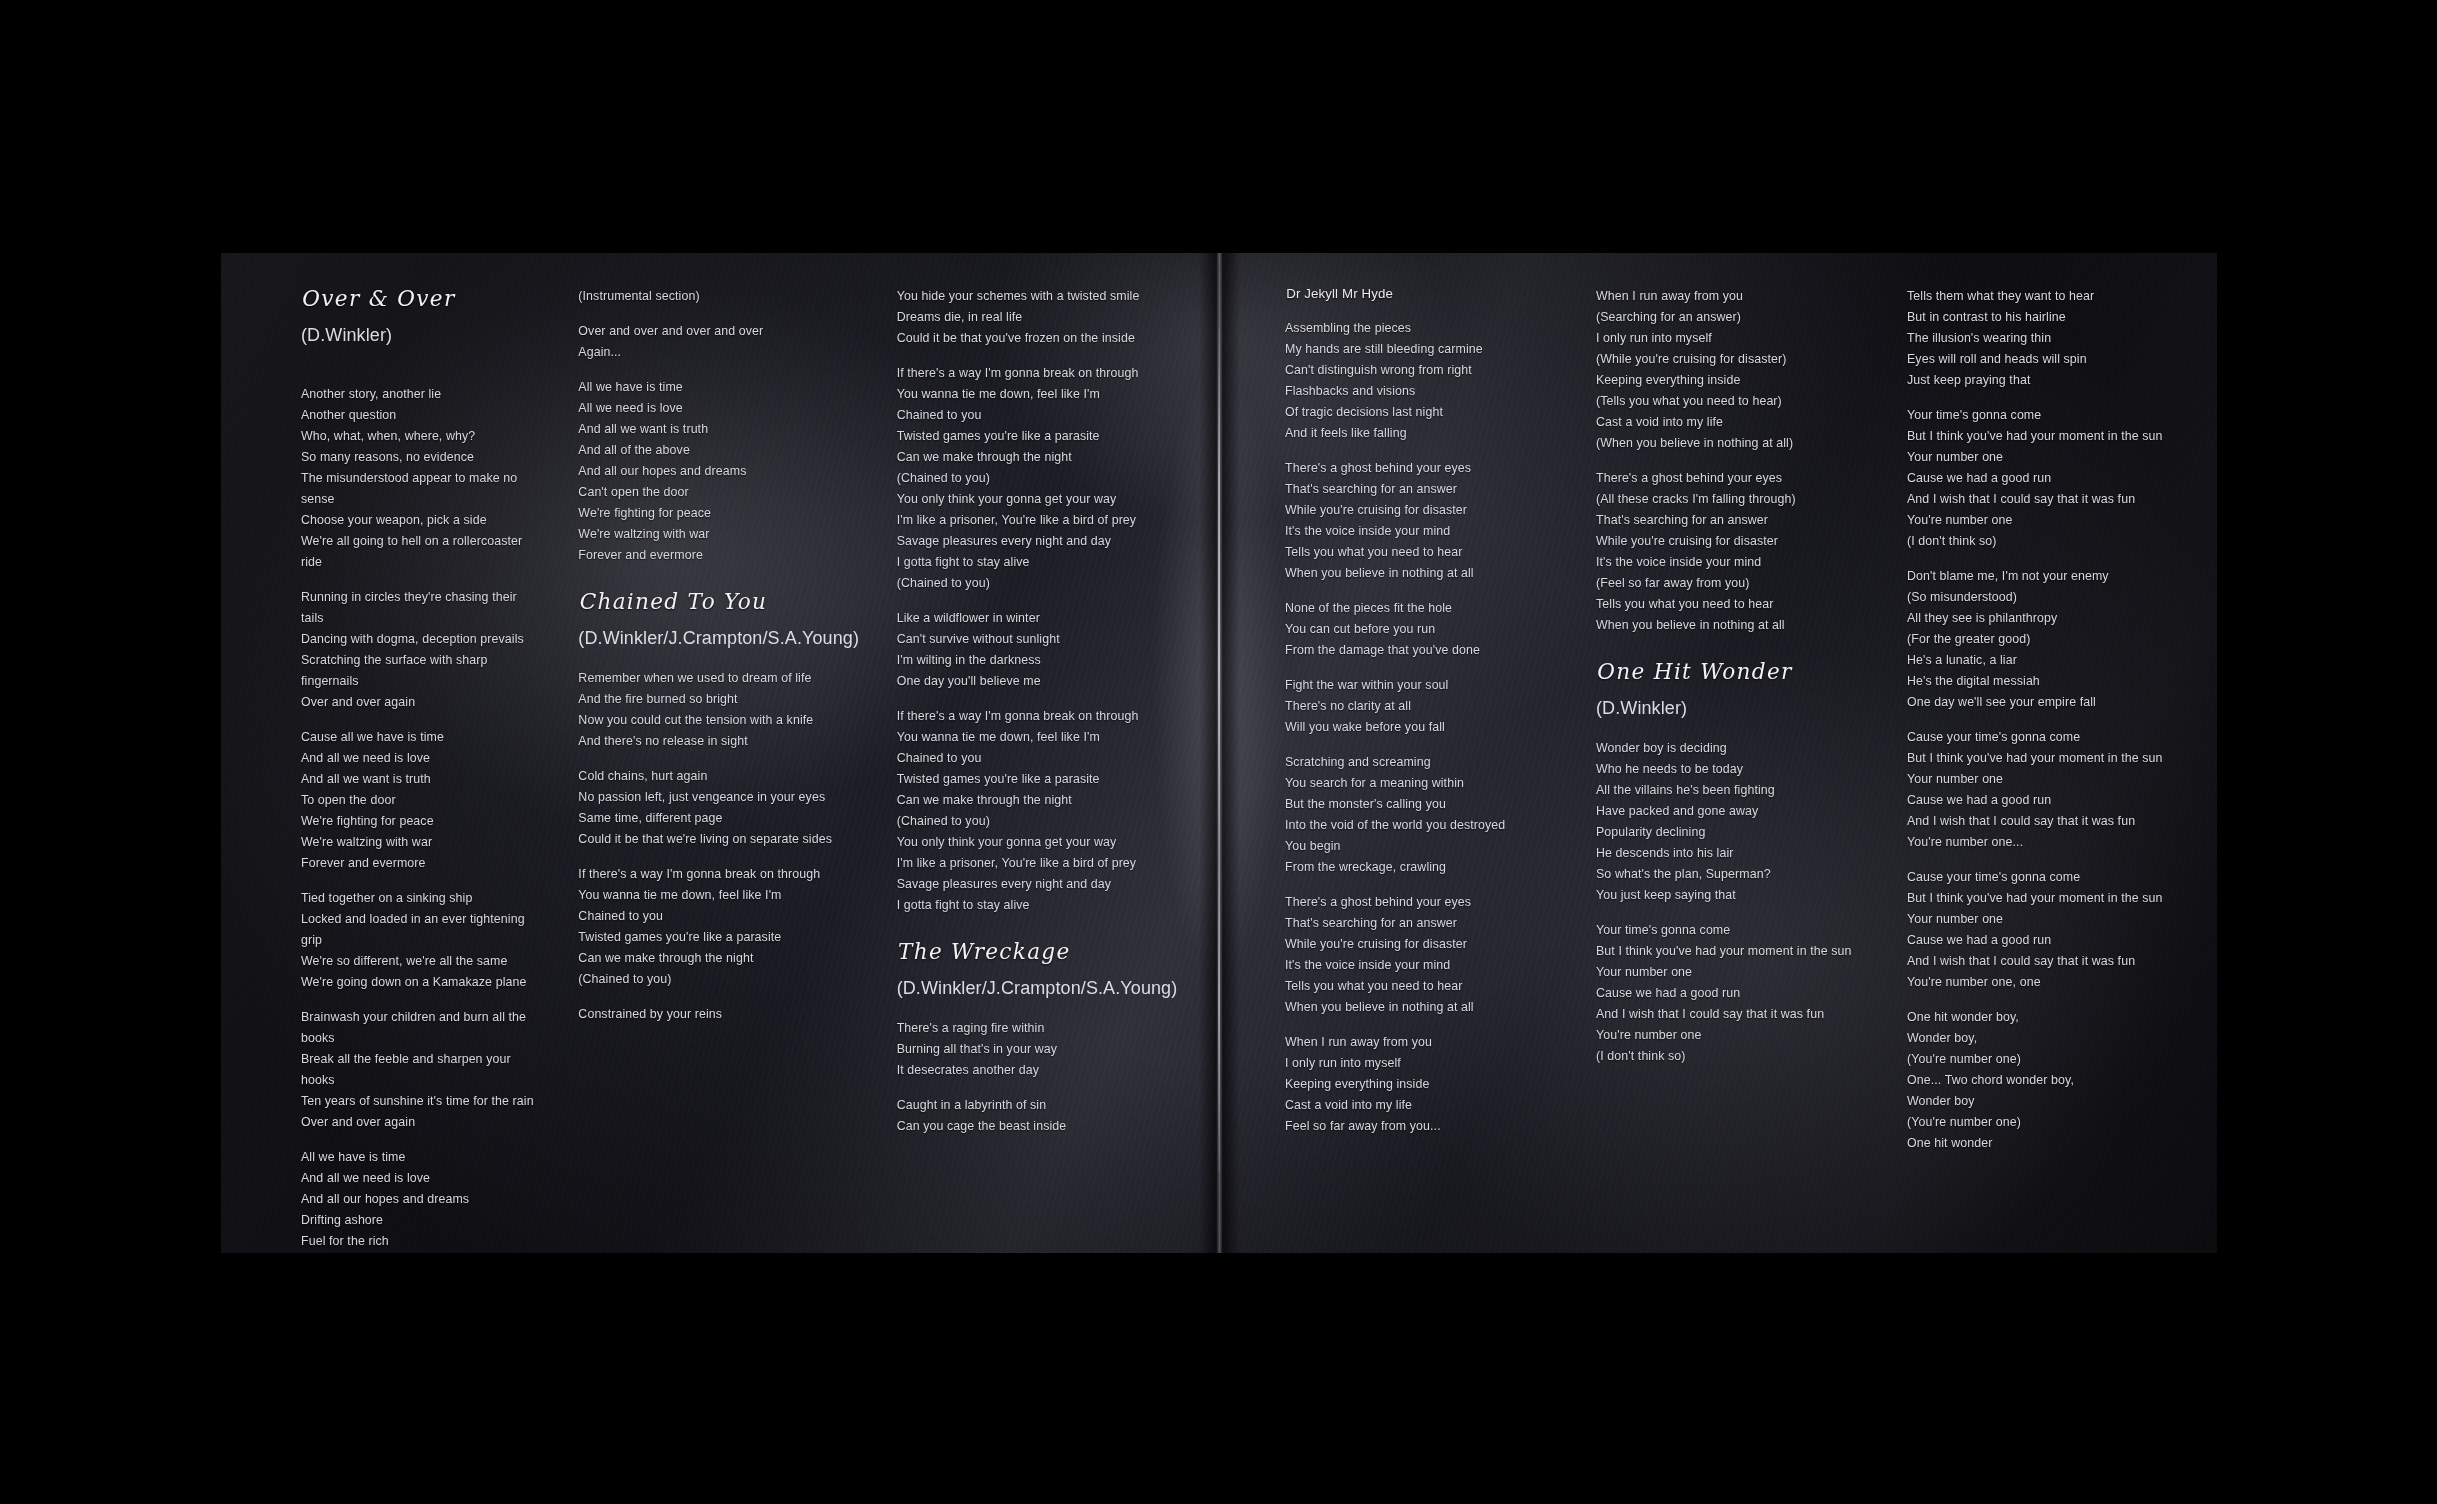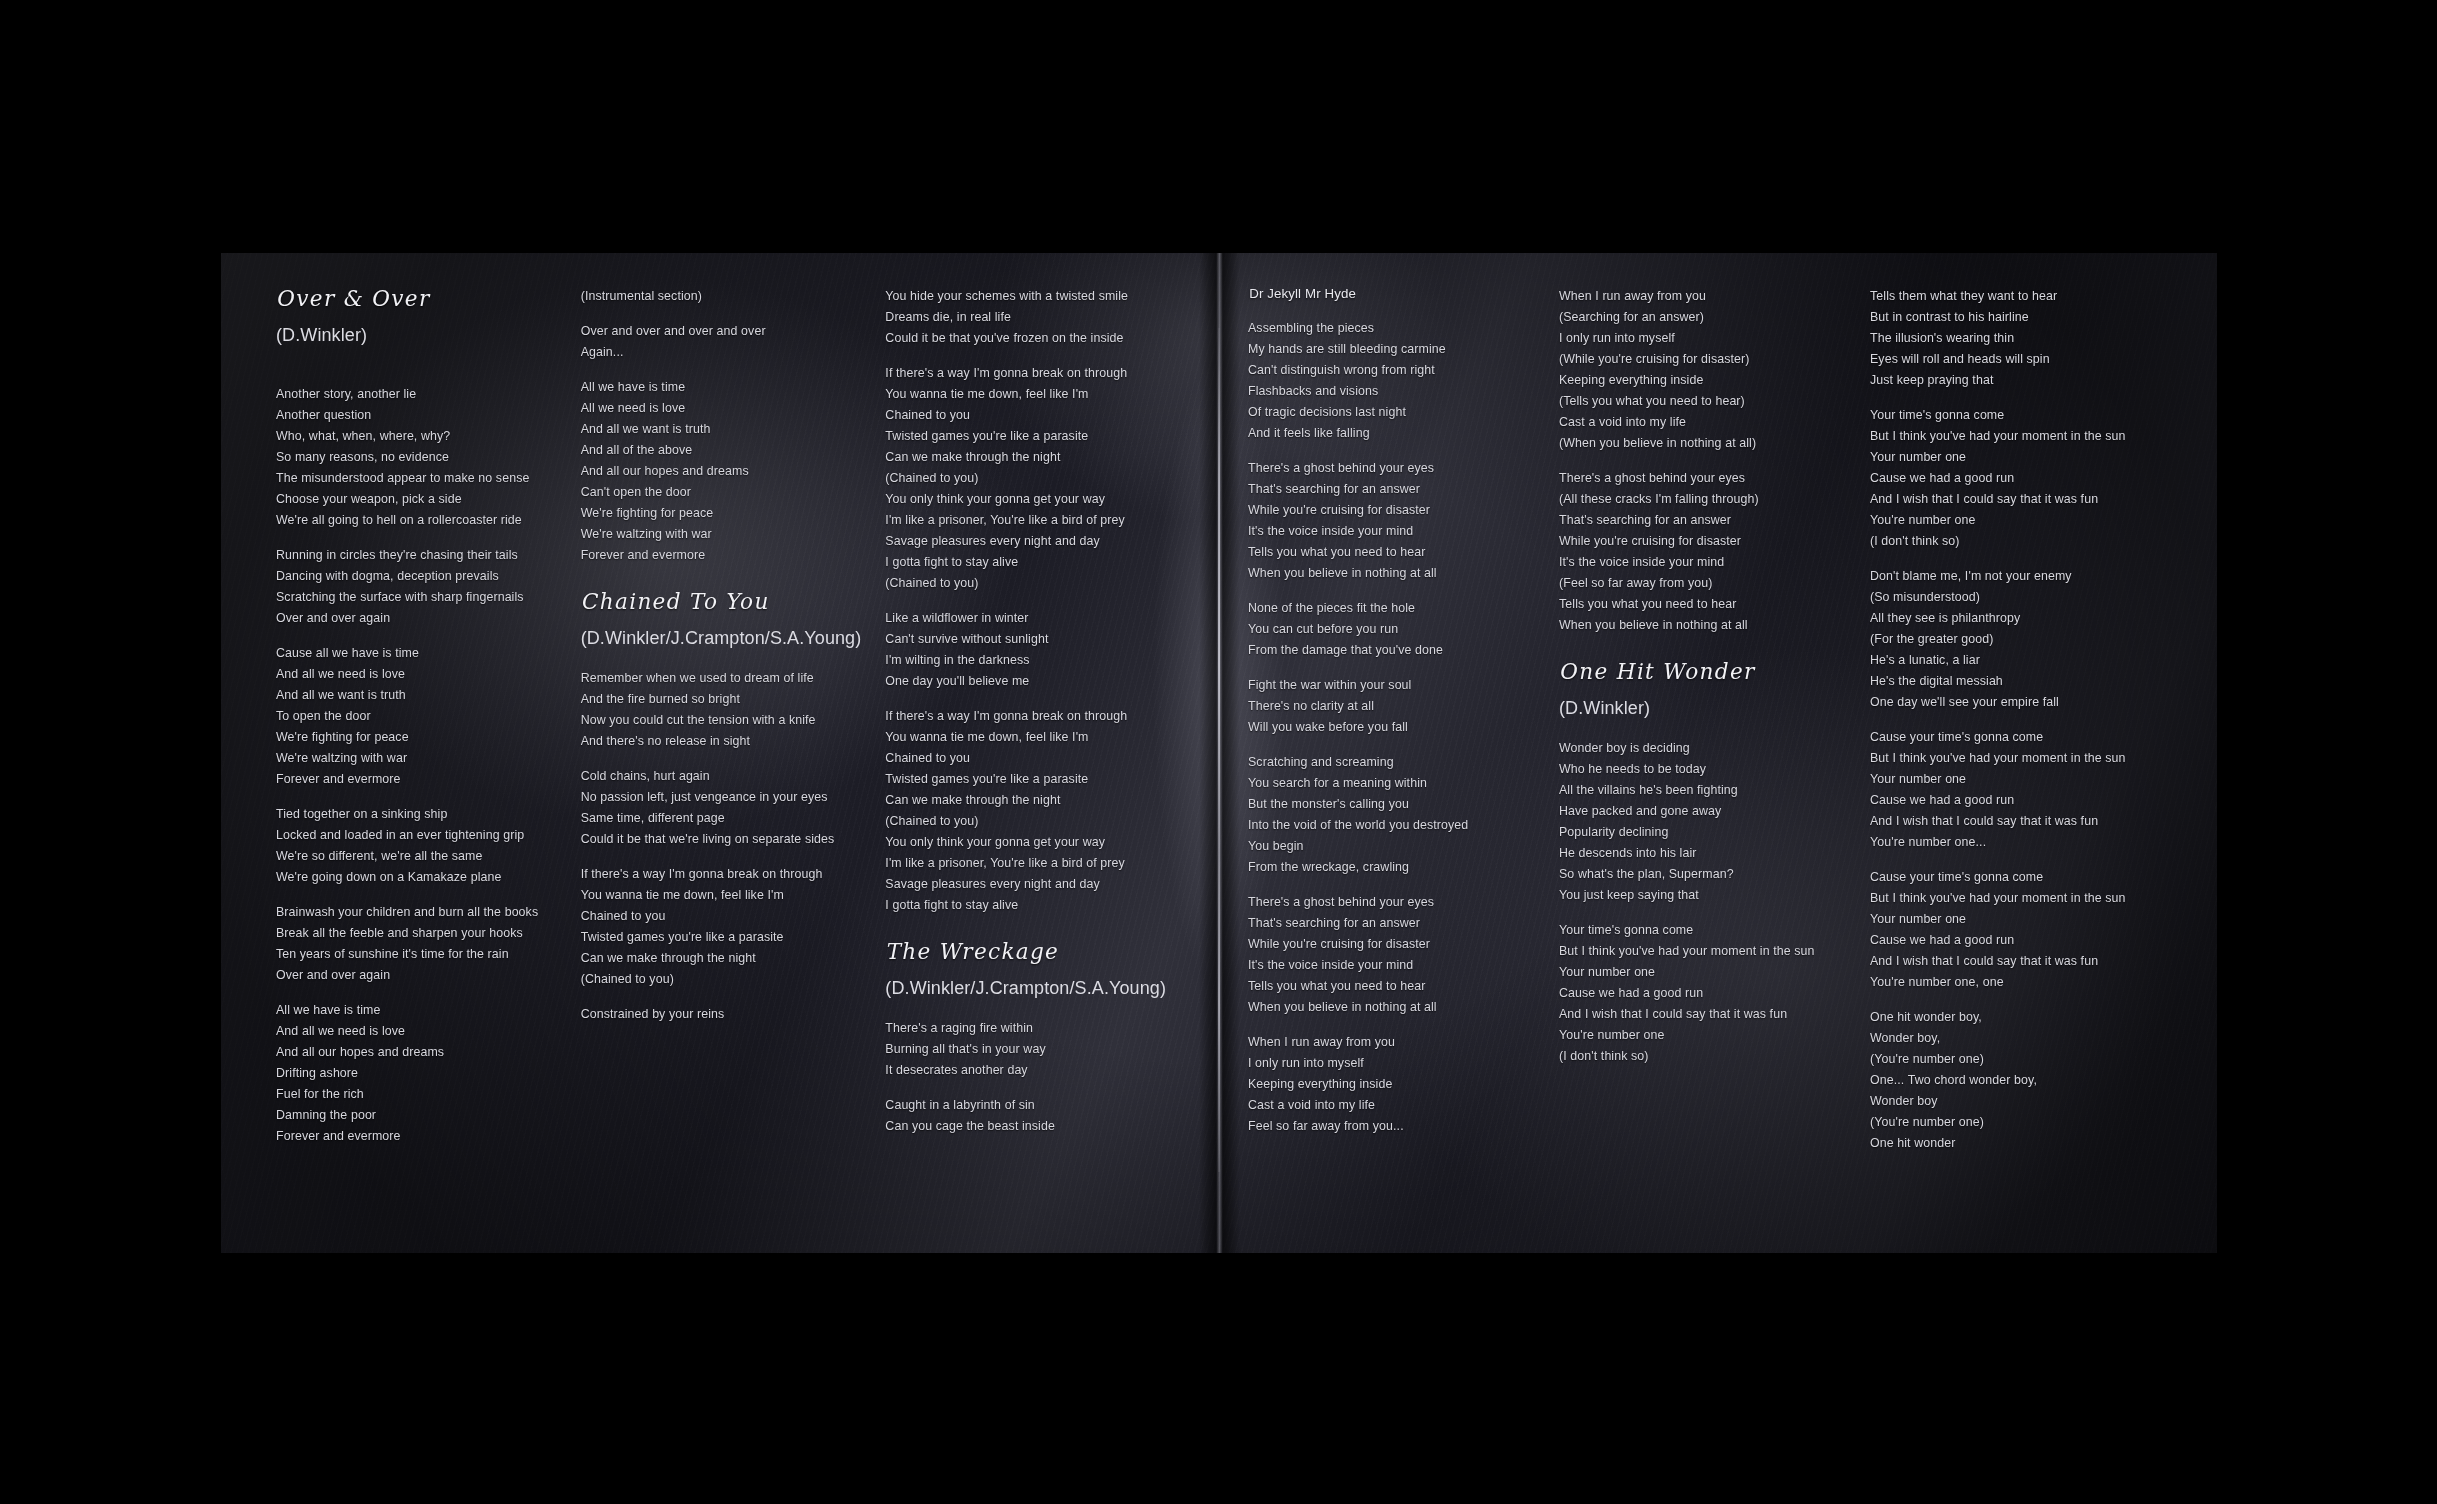"Over & Over" .col { margin-left: none -> 25px }
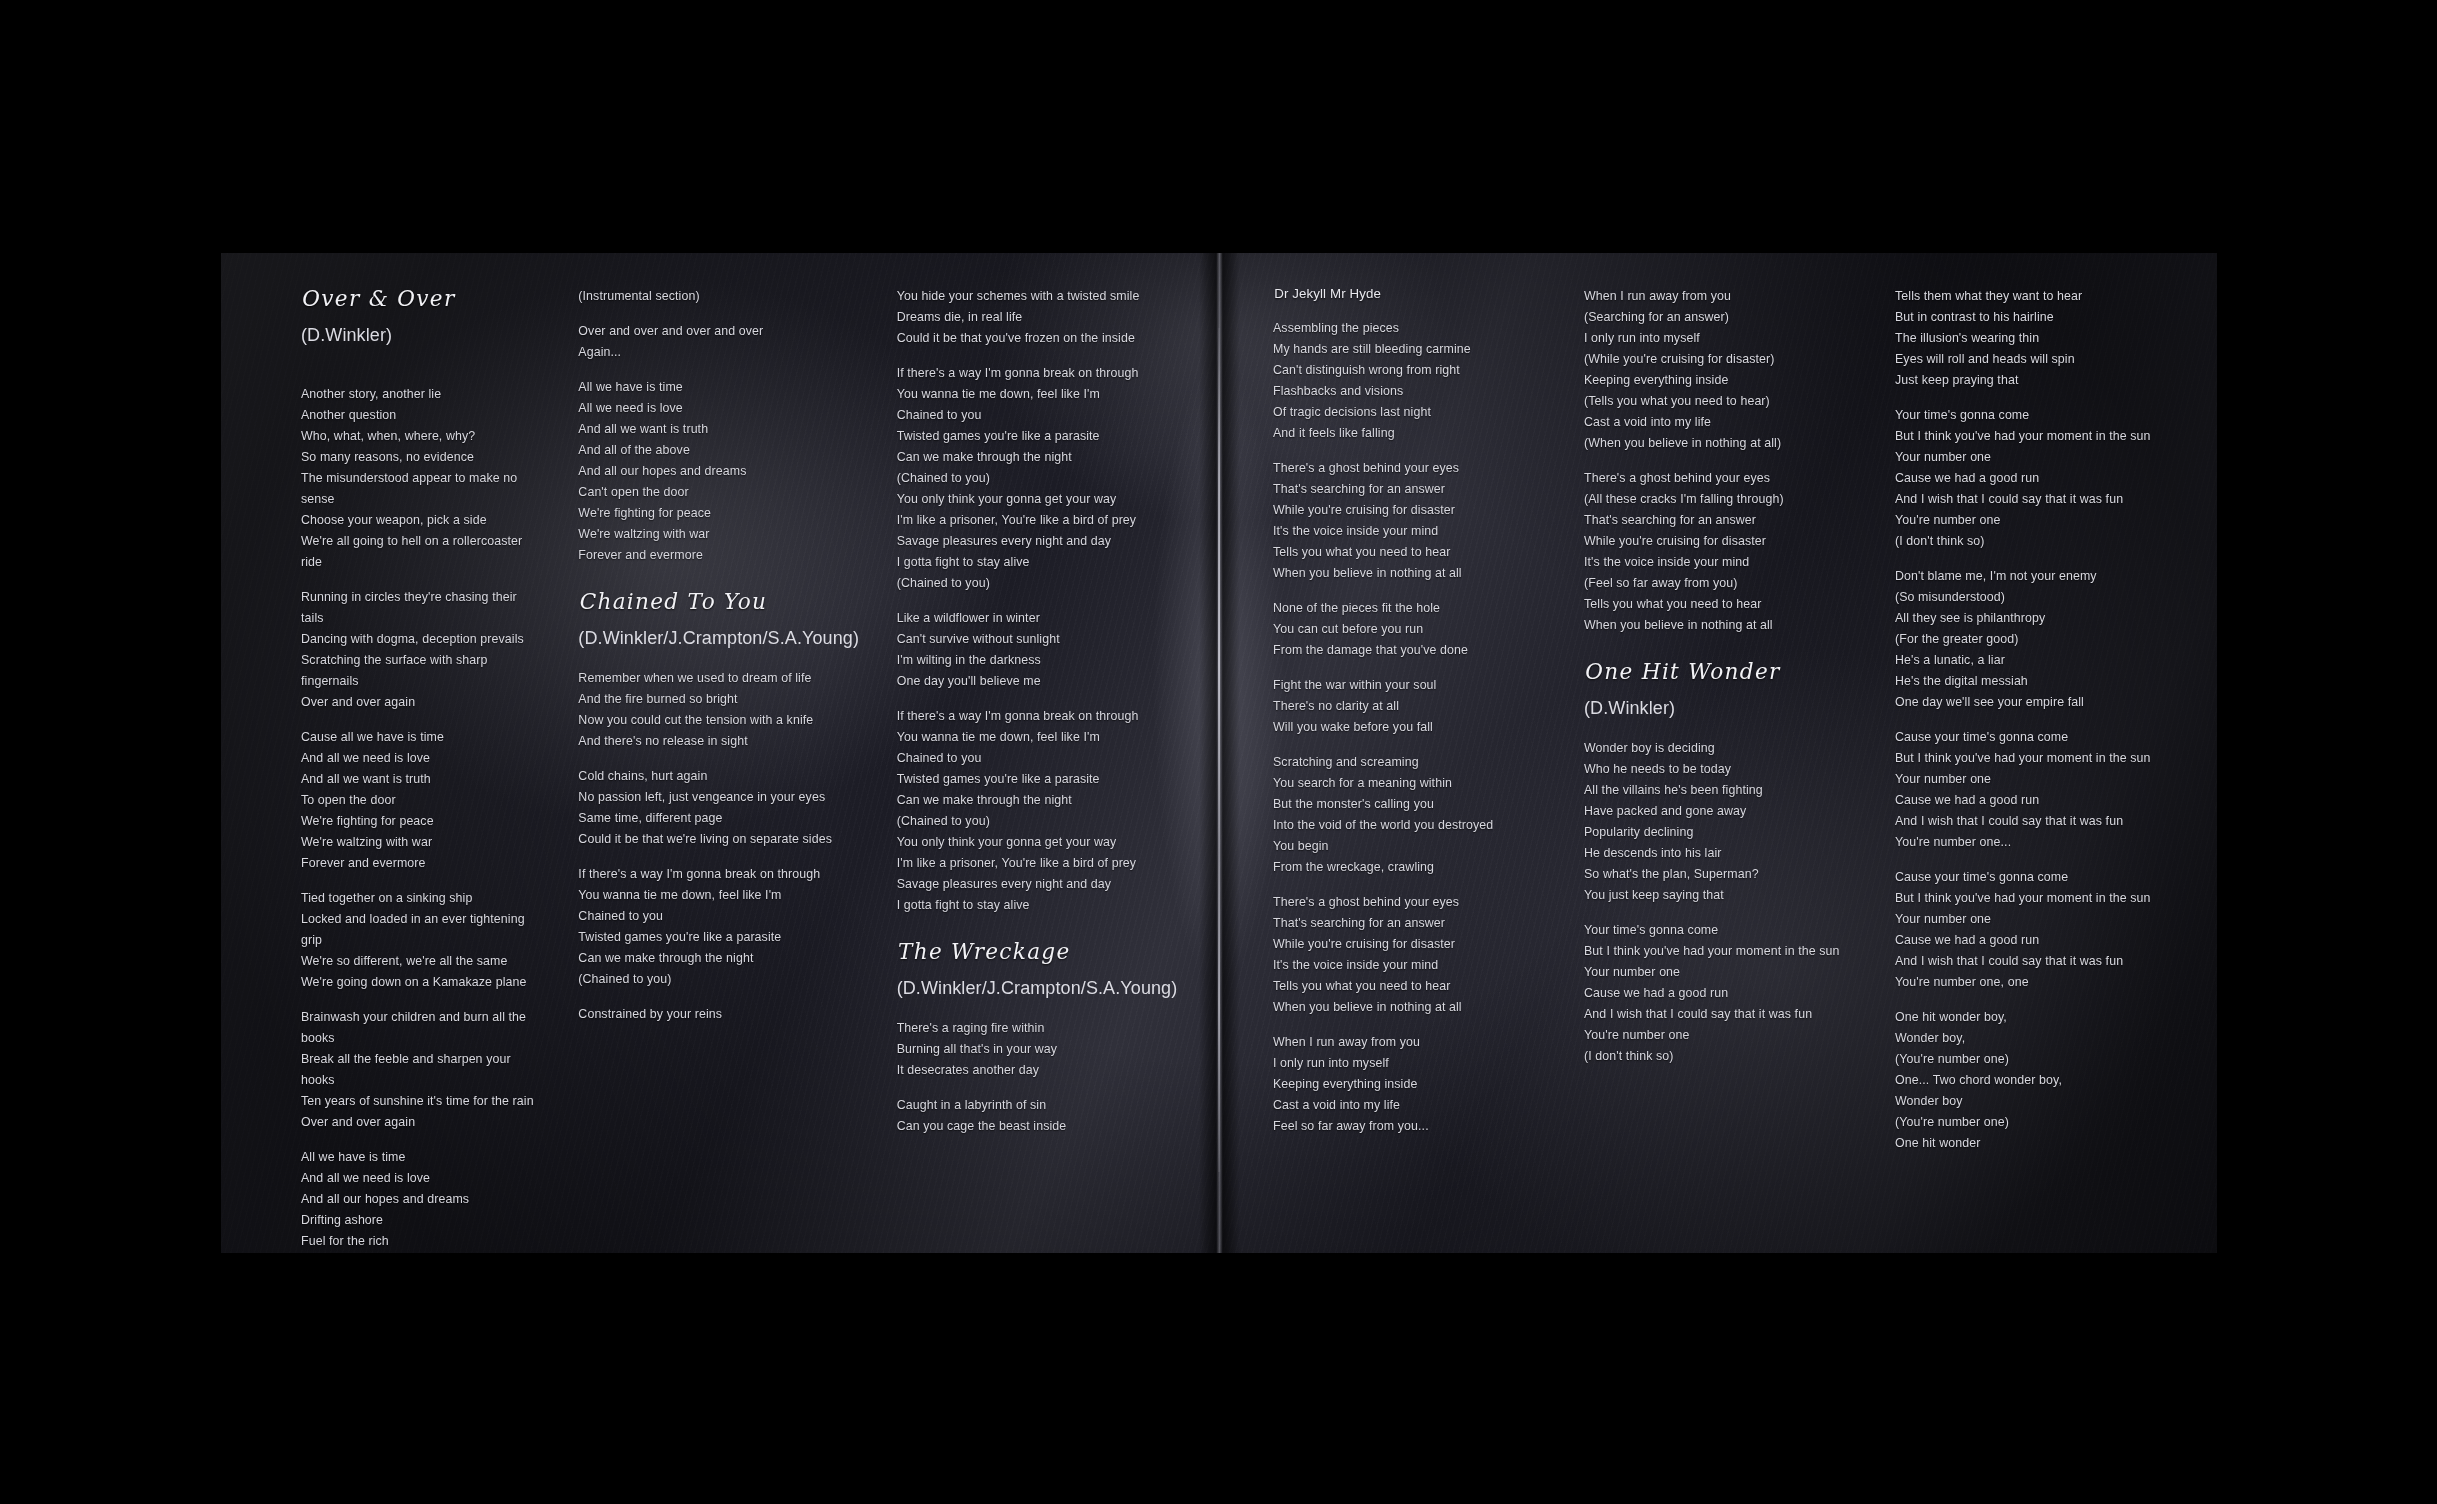"Dr Jekyll Mr Hyde" #page-right .cols { left: 29px -> 41px }
